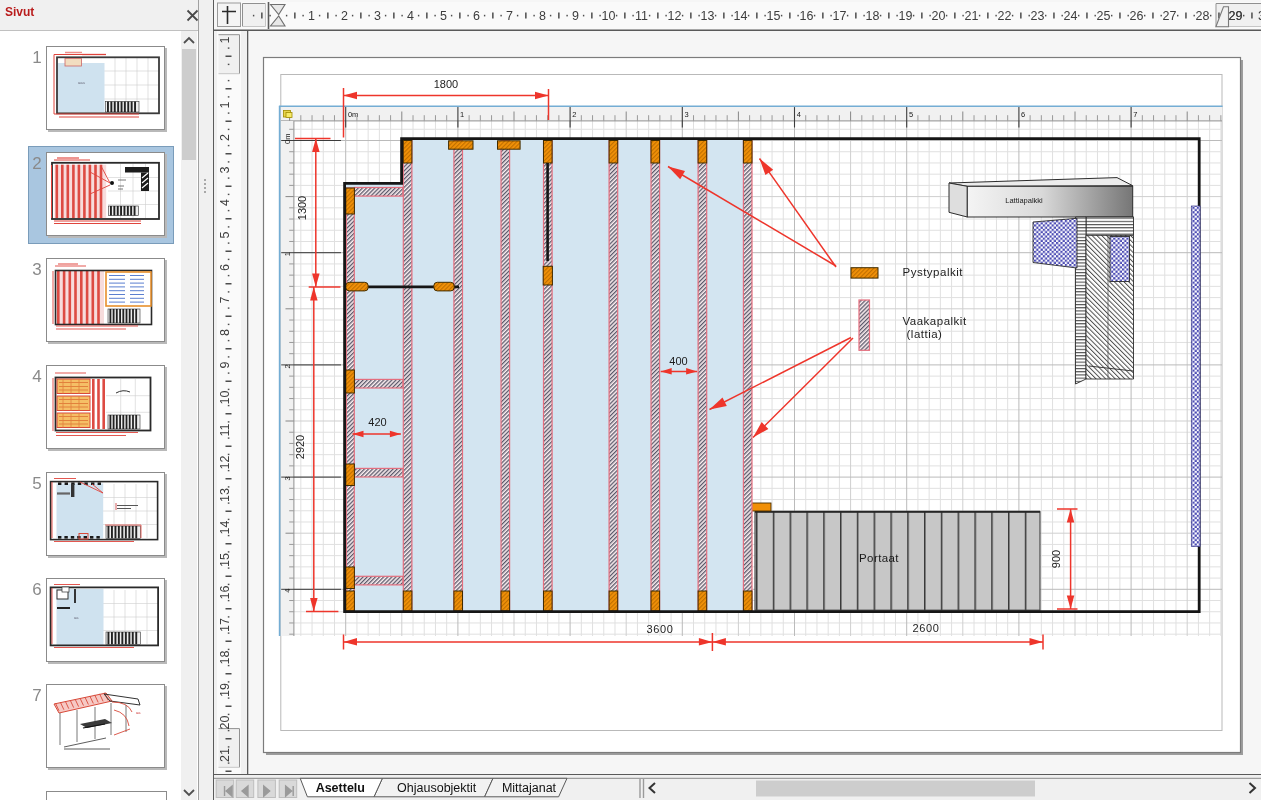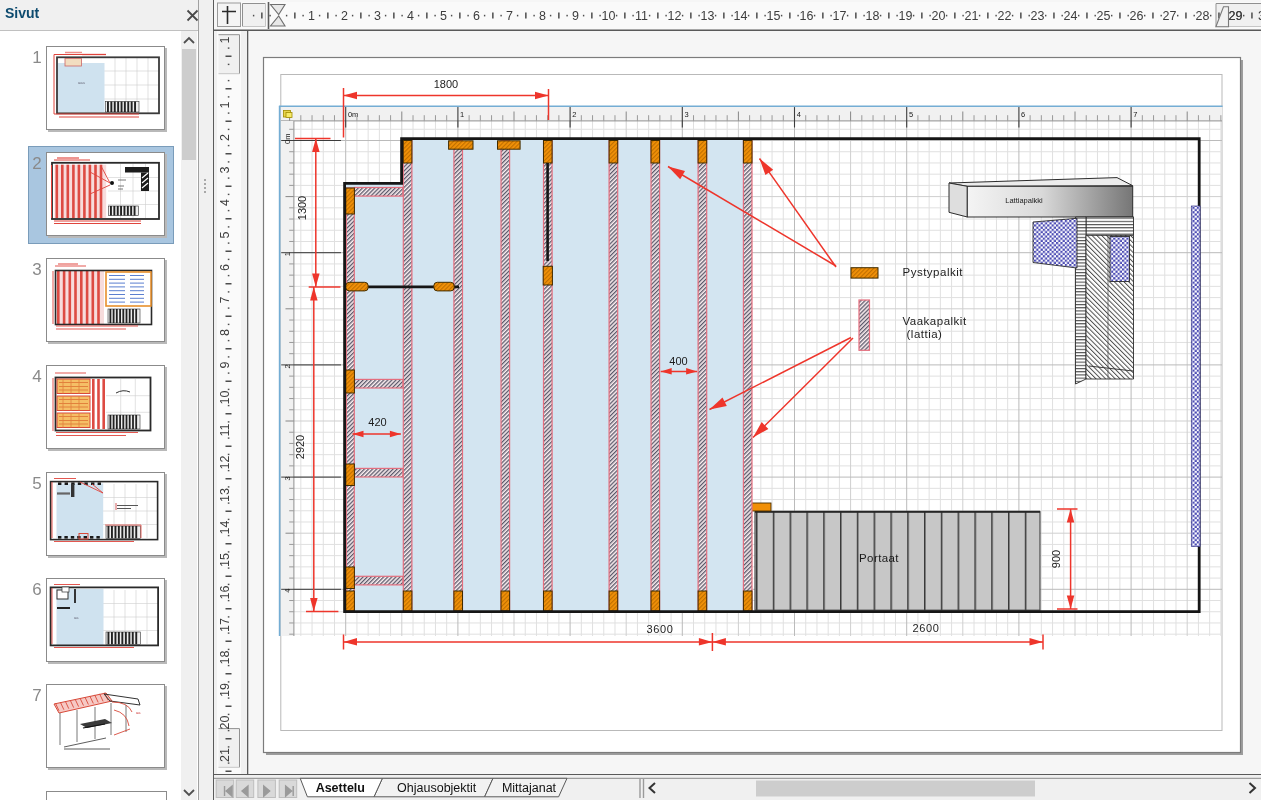"Sivut" div { color: #0c4a6e -> #b91c1c; font-size: 14px -> 12px }
